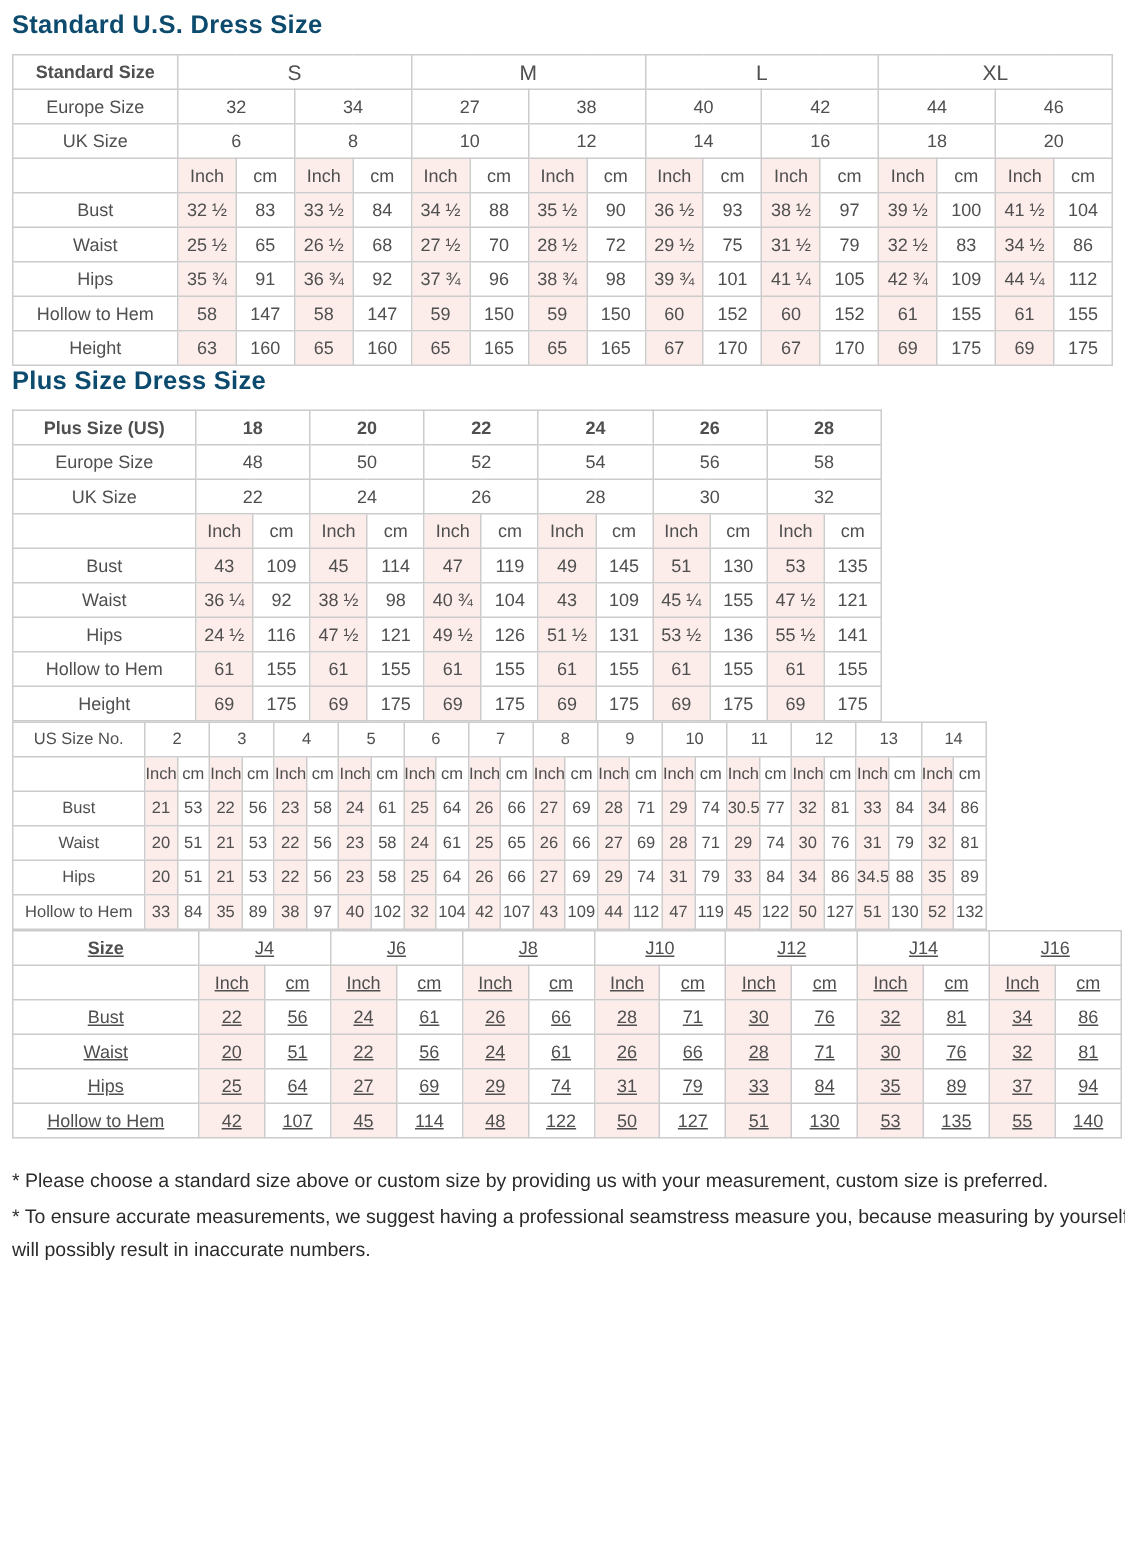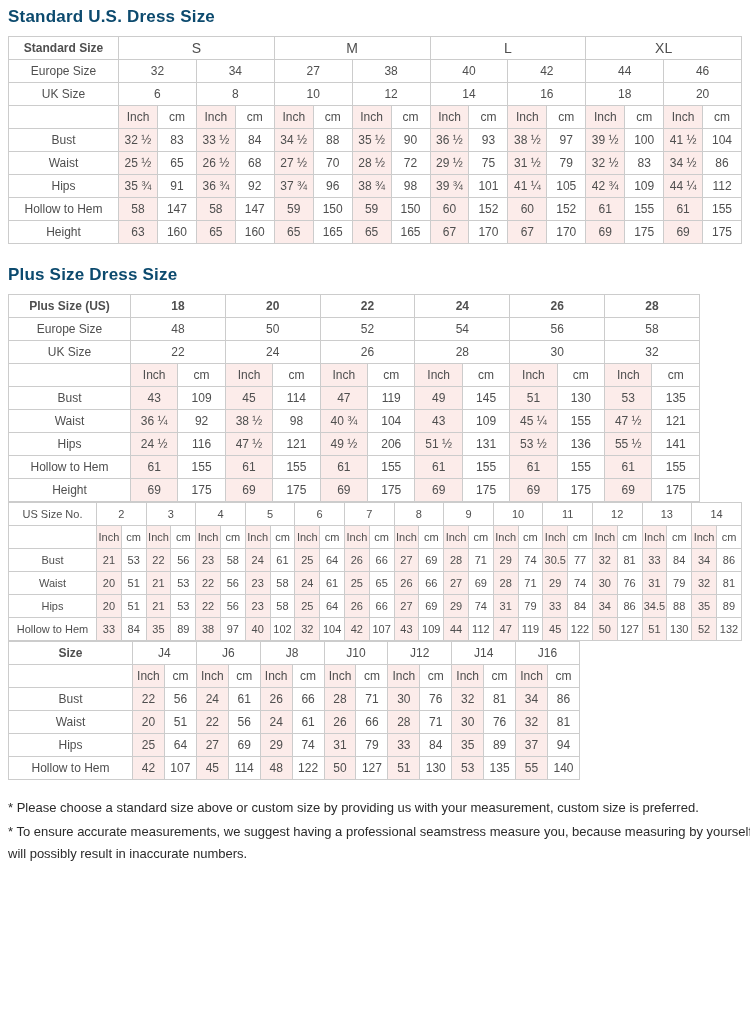"Plus Size Dress Size" h2.mt { margin-top: 21px -> none }
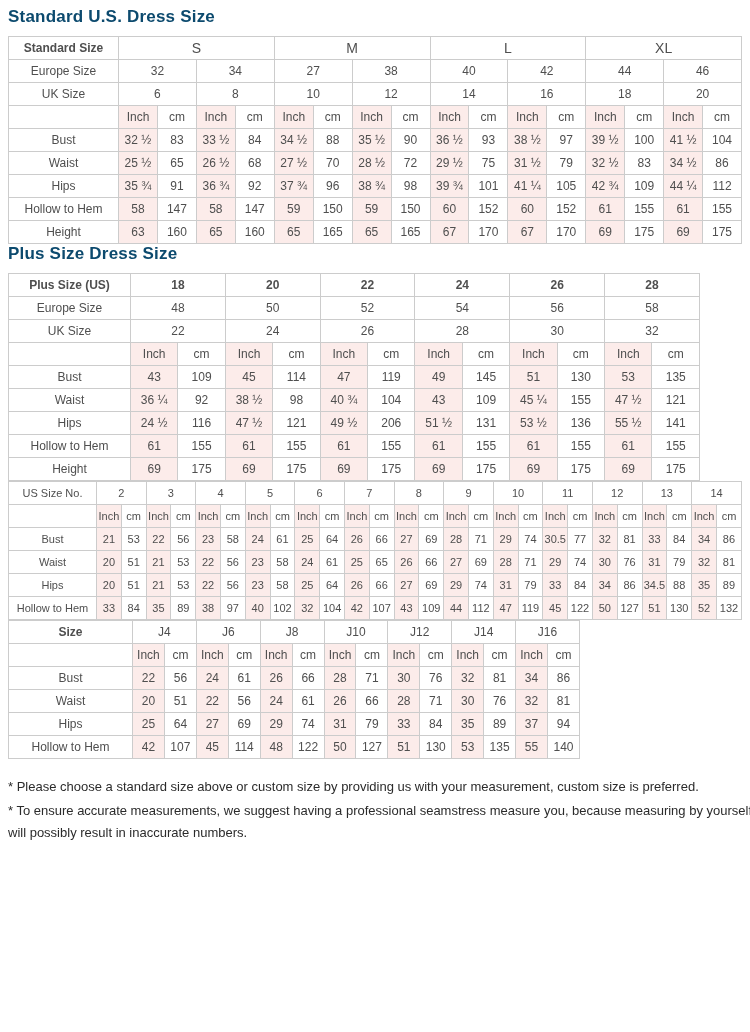"Plus Size (US)" .t2 { width: 692px -> 580px }
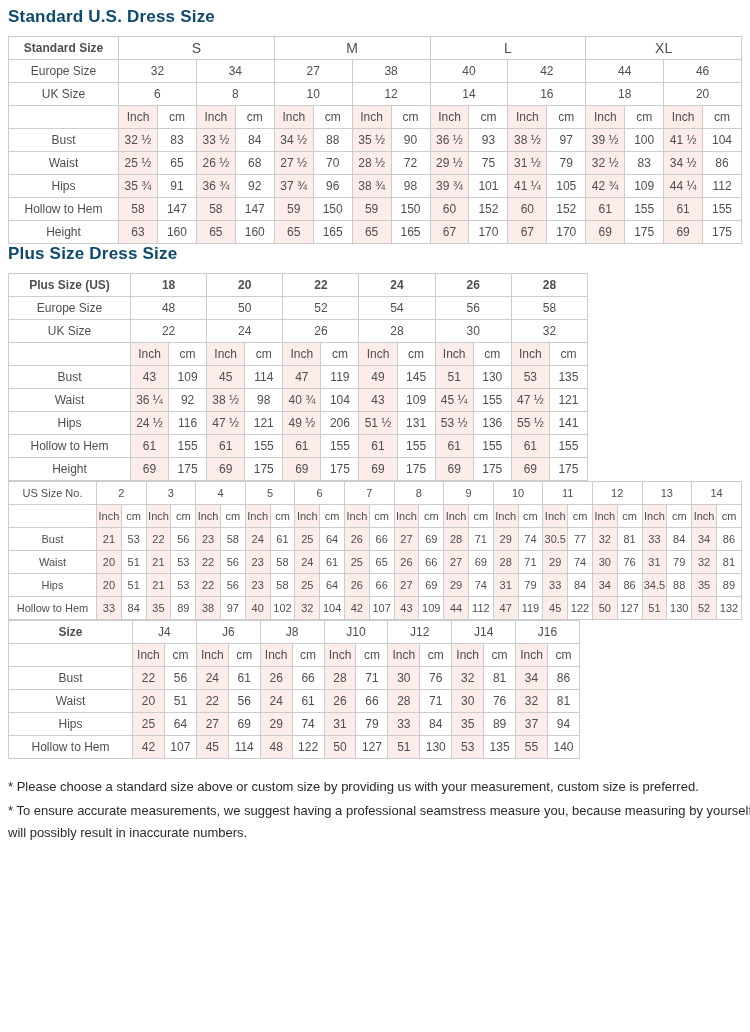"206" td { text: 206 -> 126 }
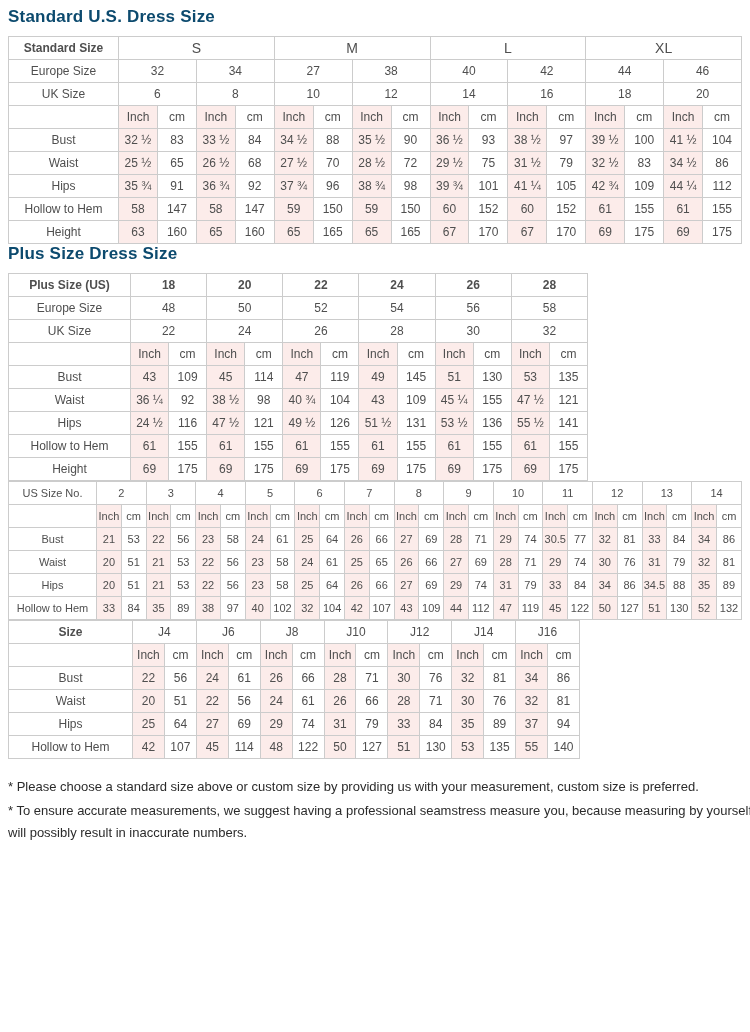"US Size No." .t3 { width: 734px -> 650px }
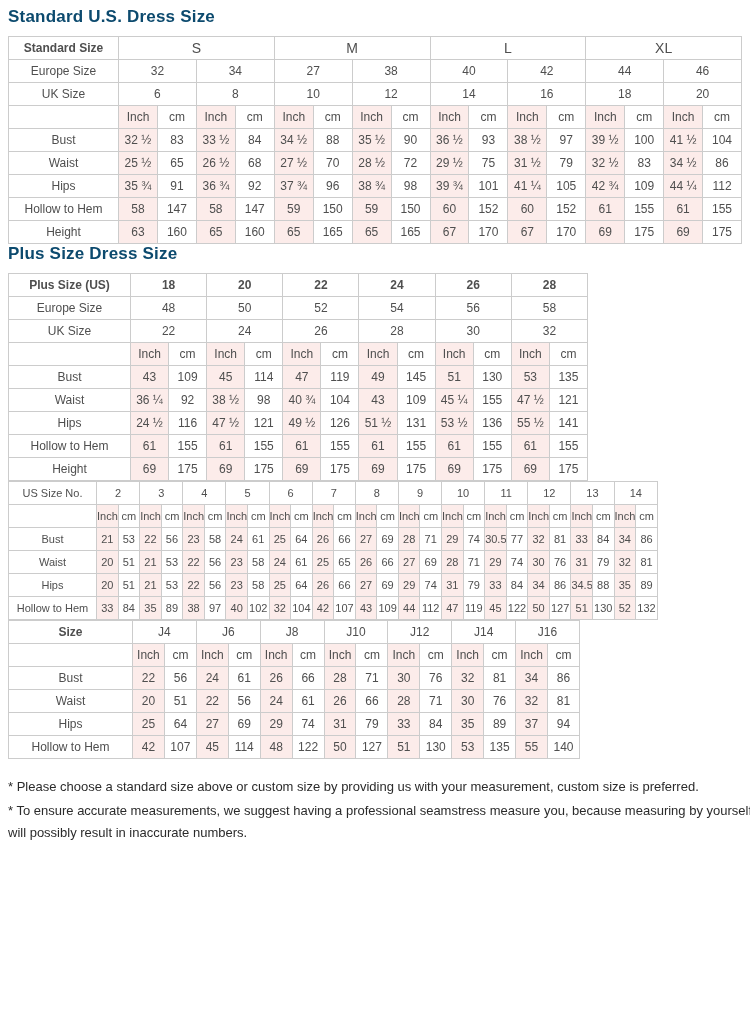"Size" .t4 { text-decoration: none -> underline; width: 572px -> 740px }
